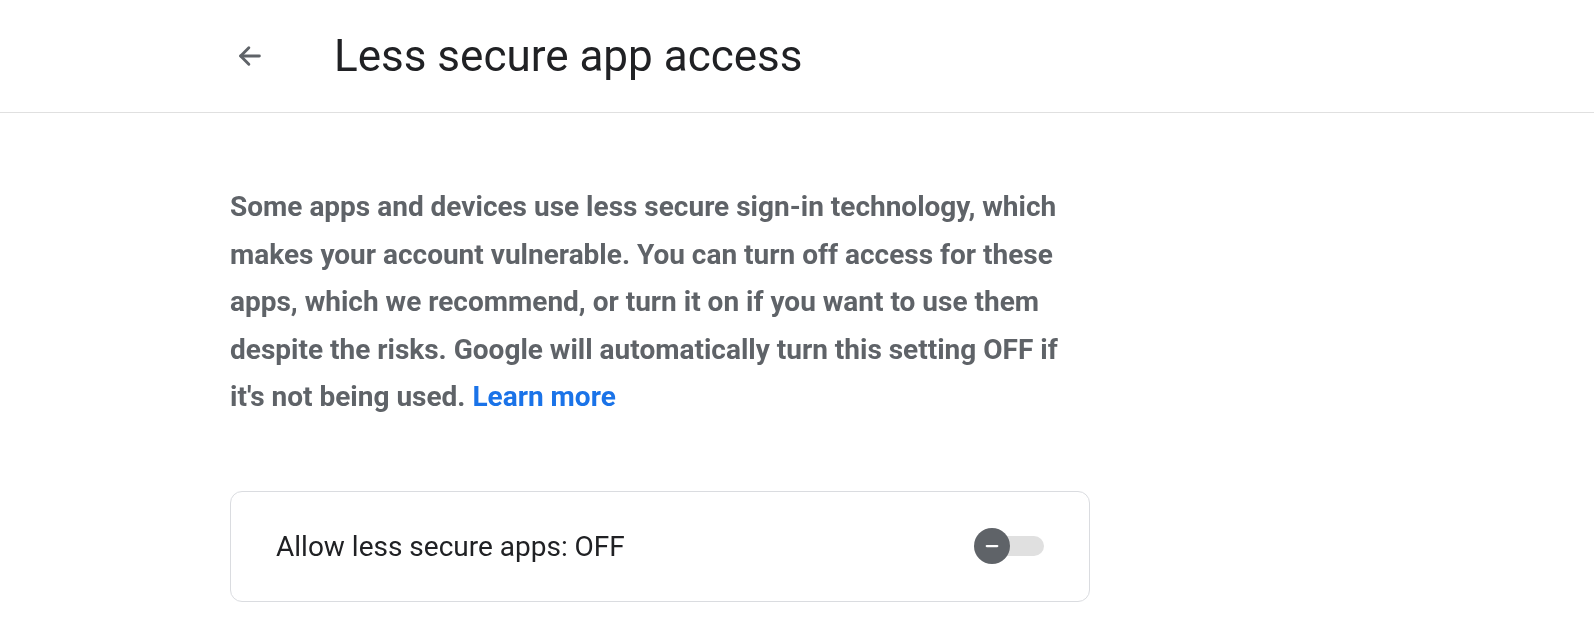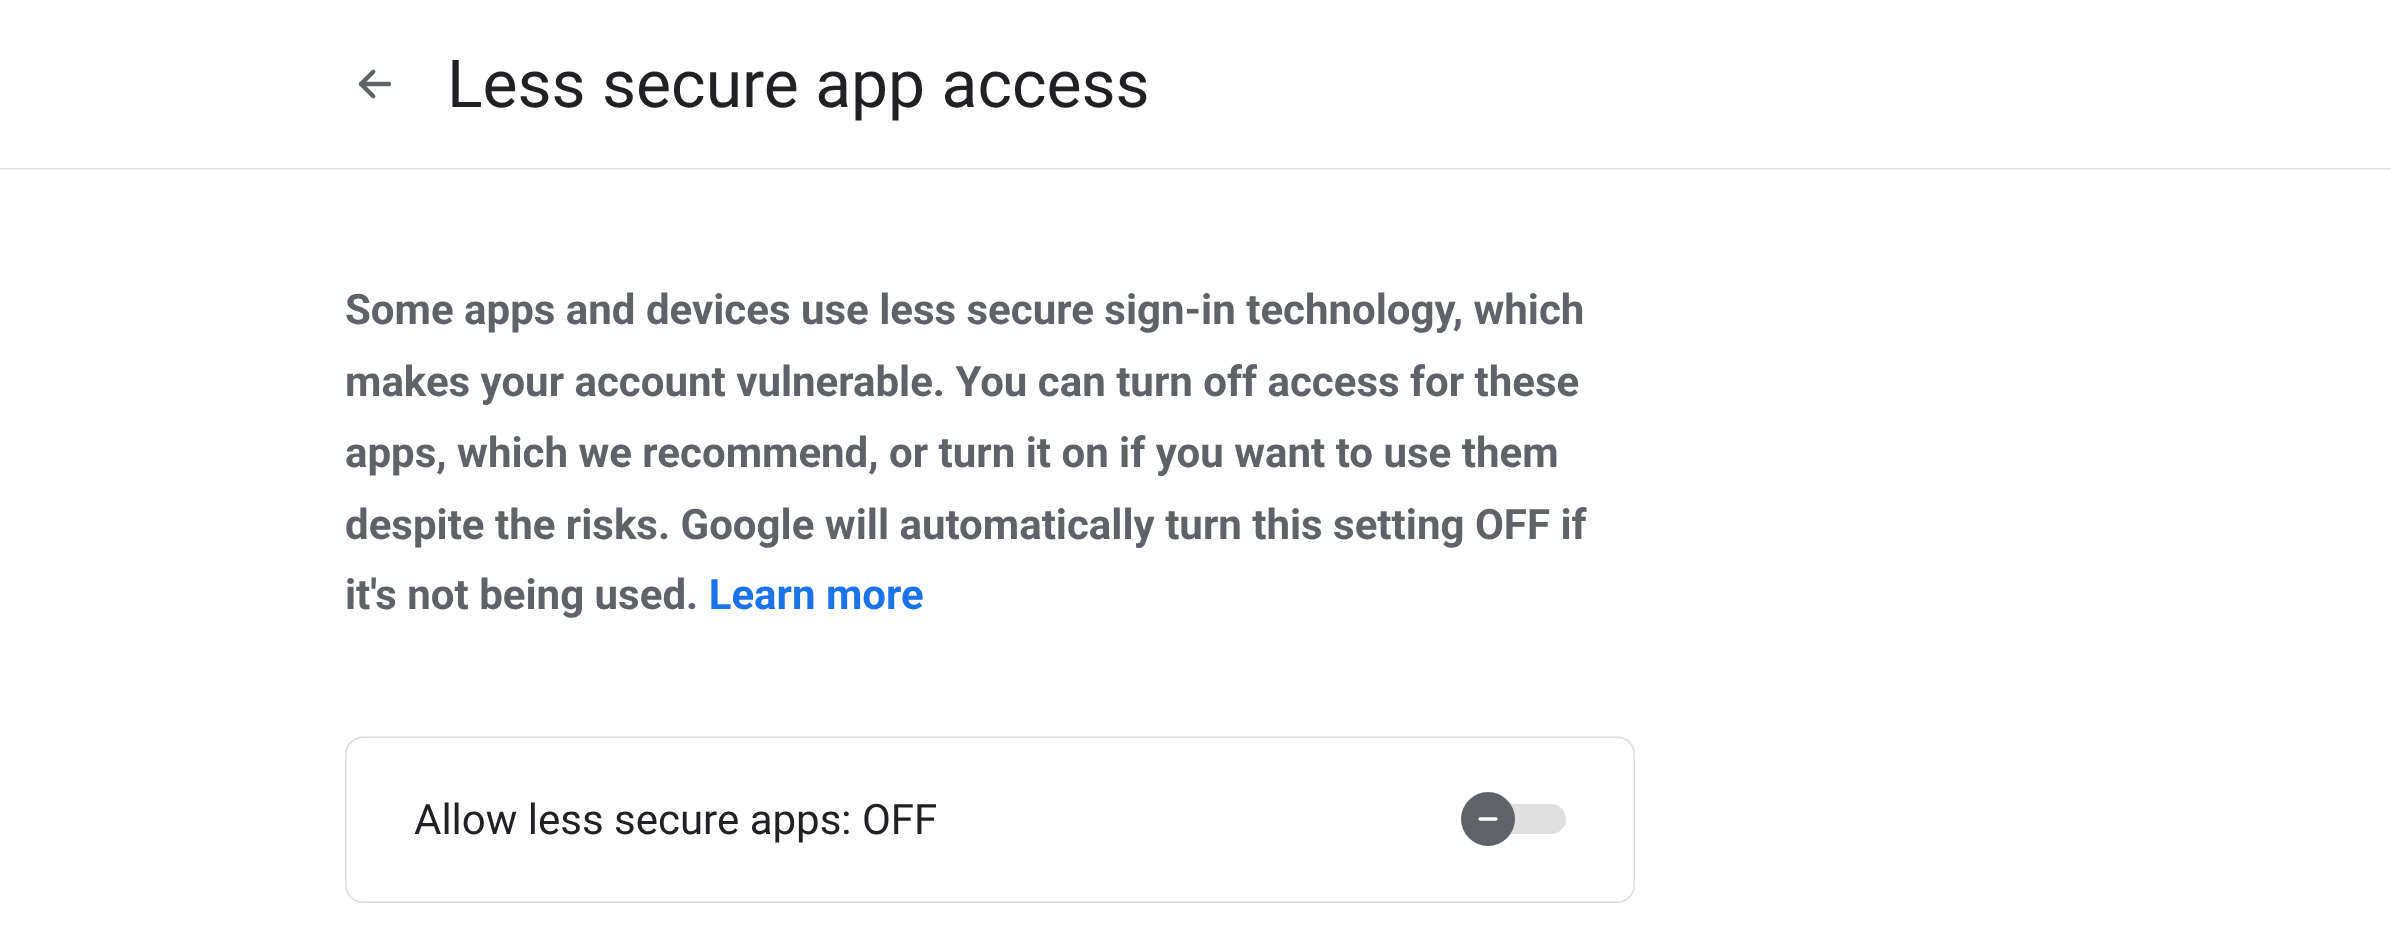"Less secure app access" .page-title { margin-left: none -> 36px }
